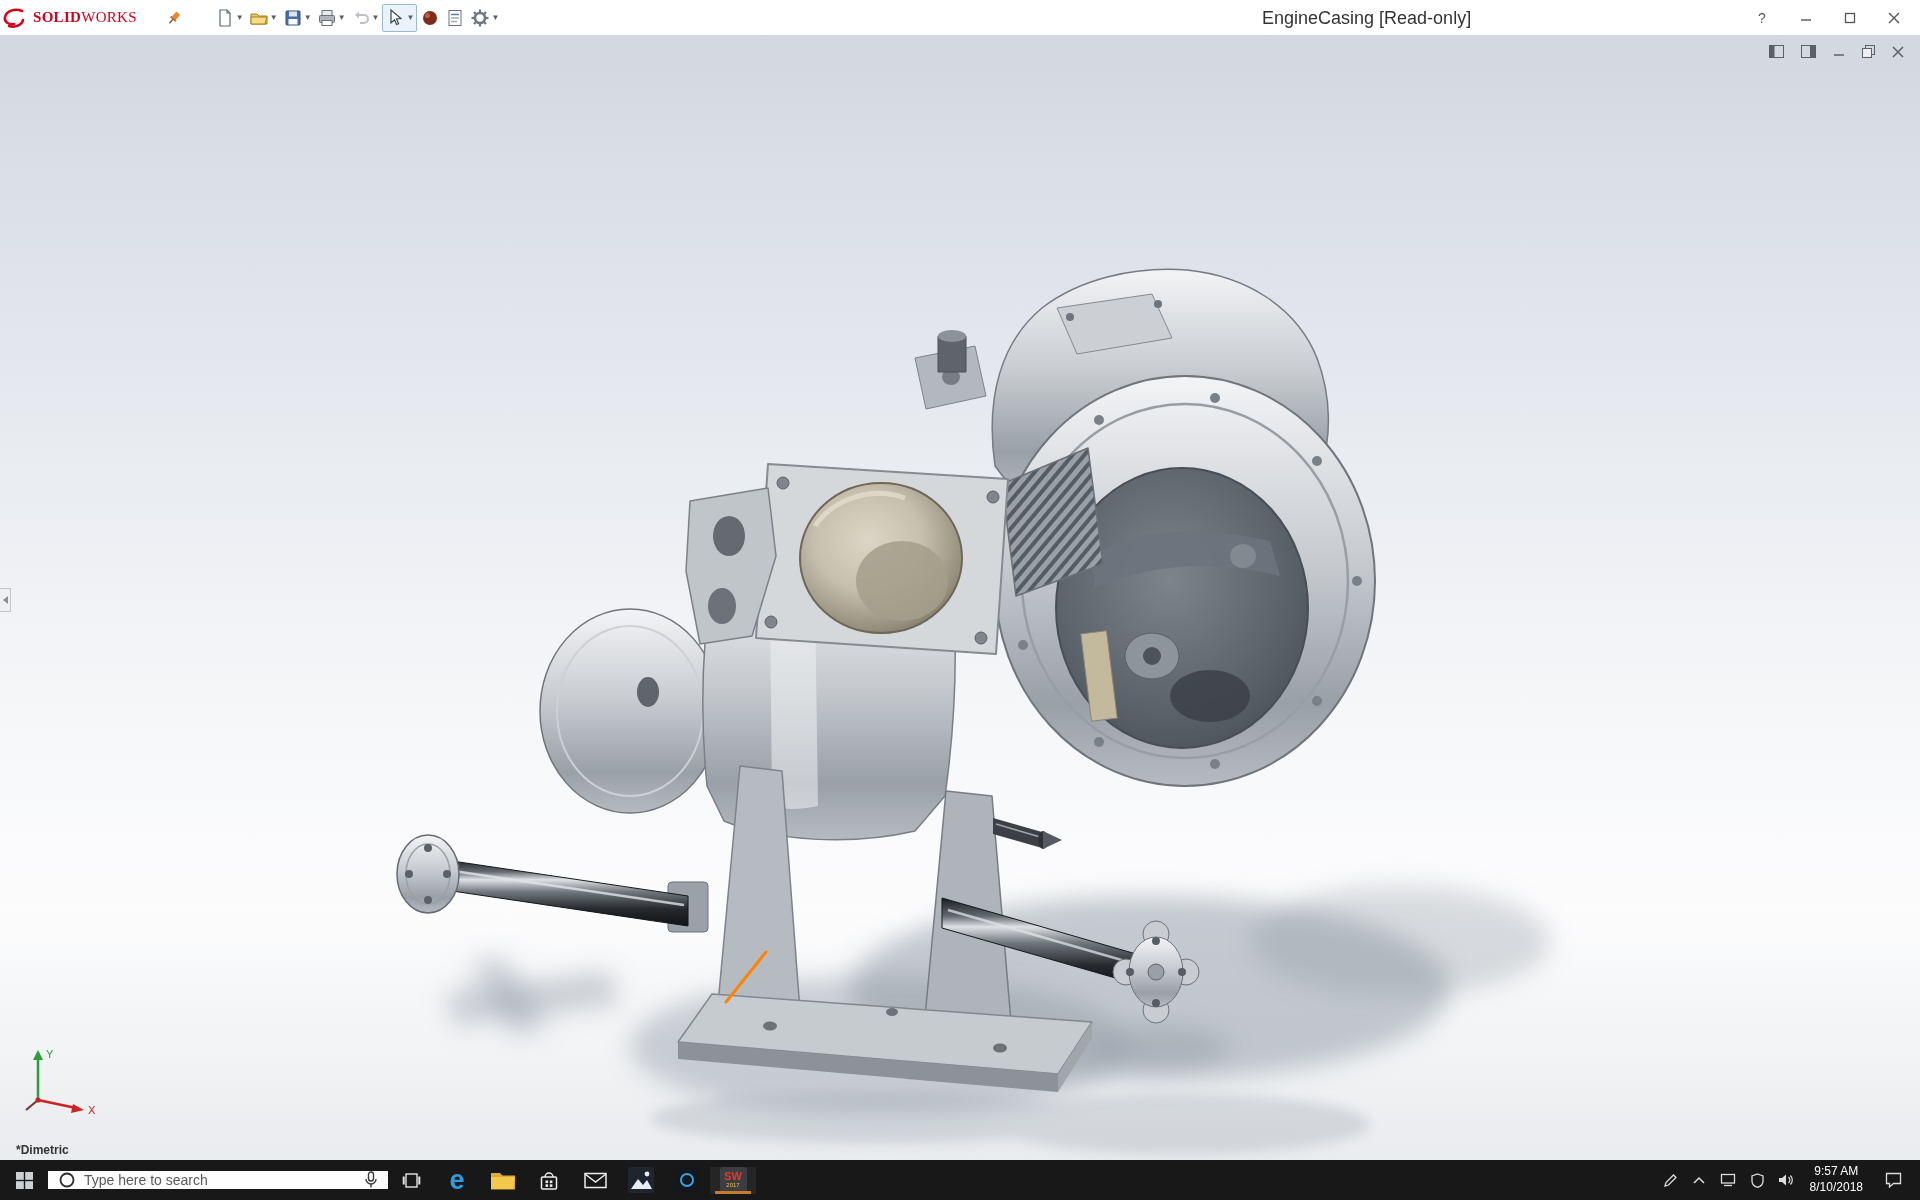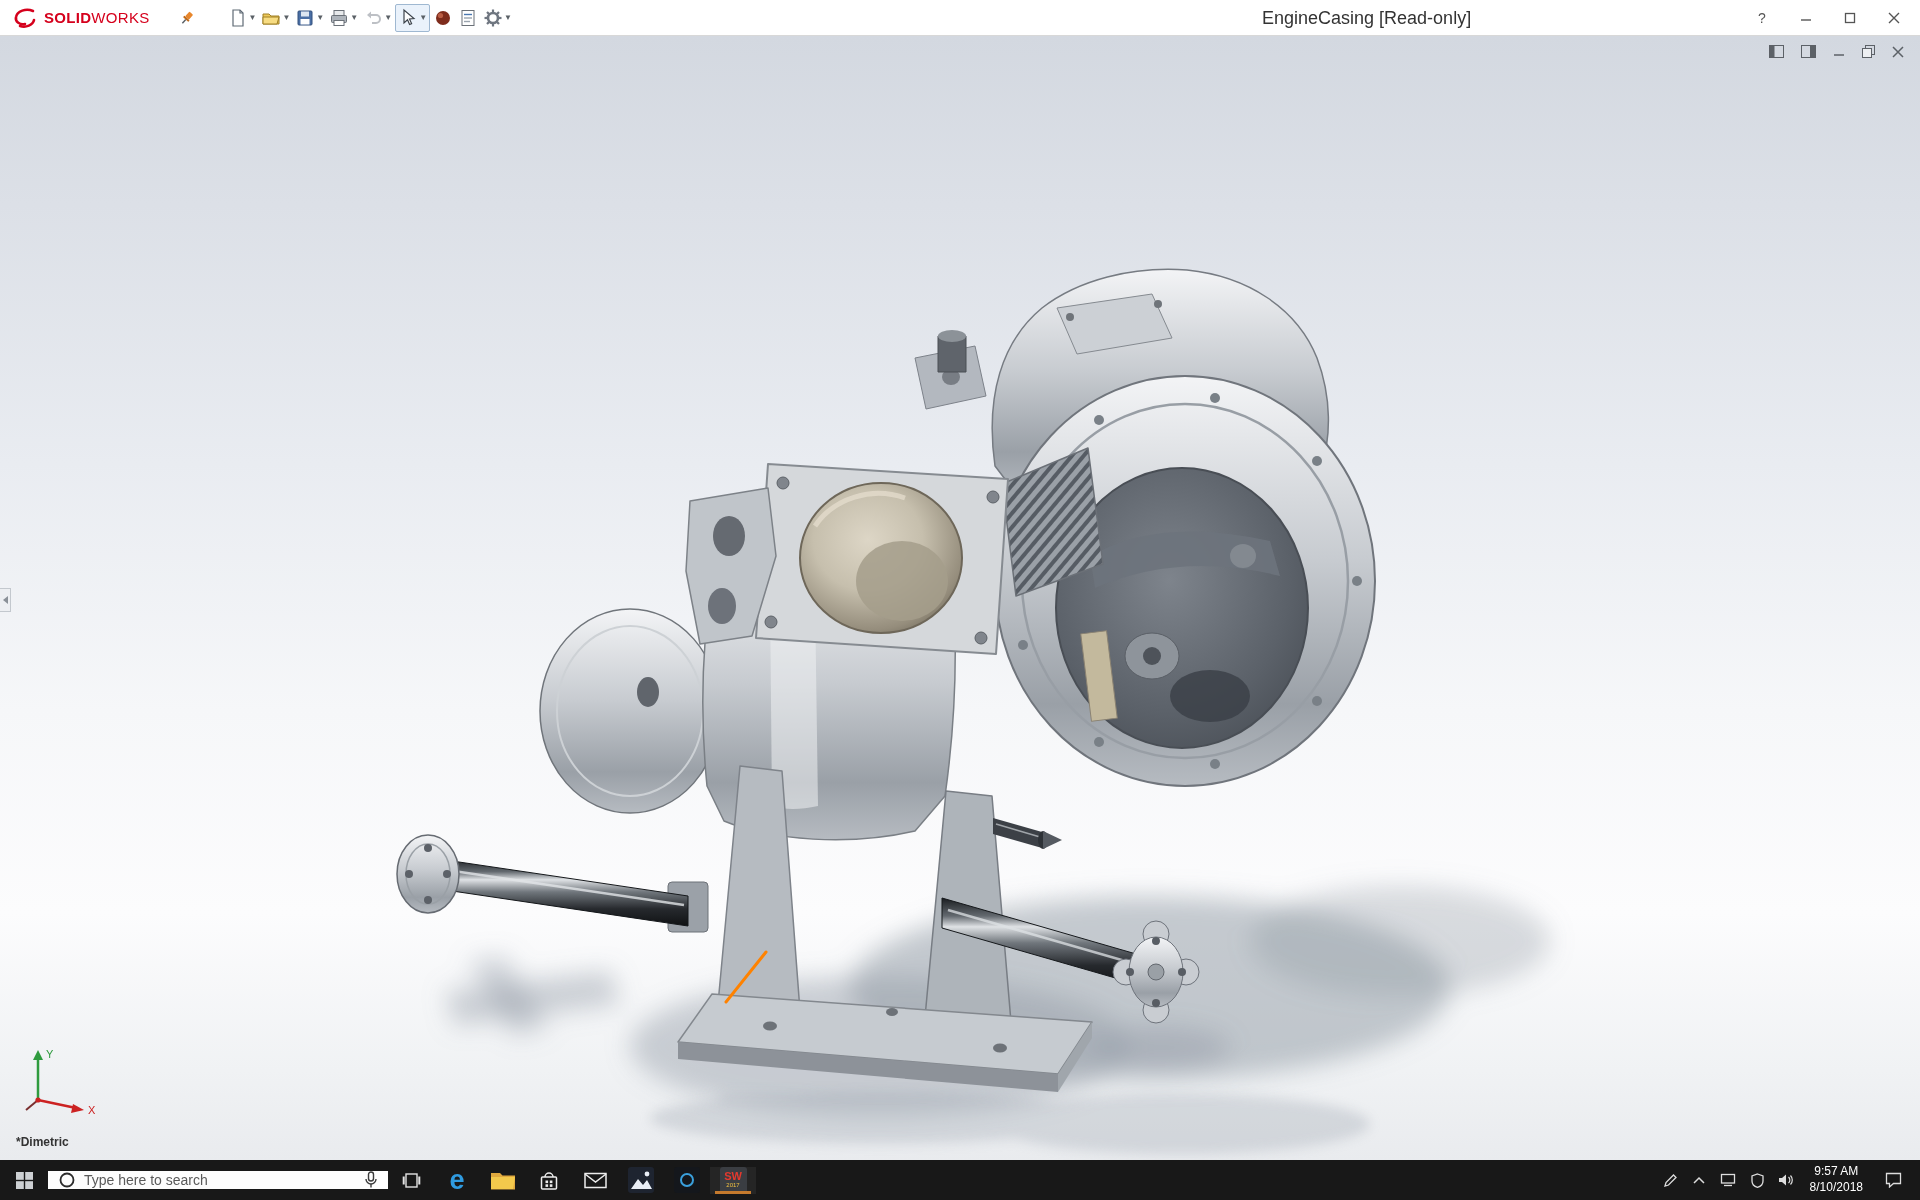"SOLIDWORKS" .brand { font-family: none -> Liberation Serif, serif; padding: 0 18px 0 12px -> 0 18px 0 1px }
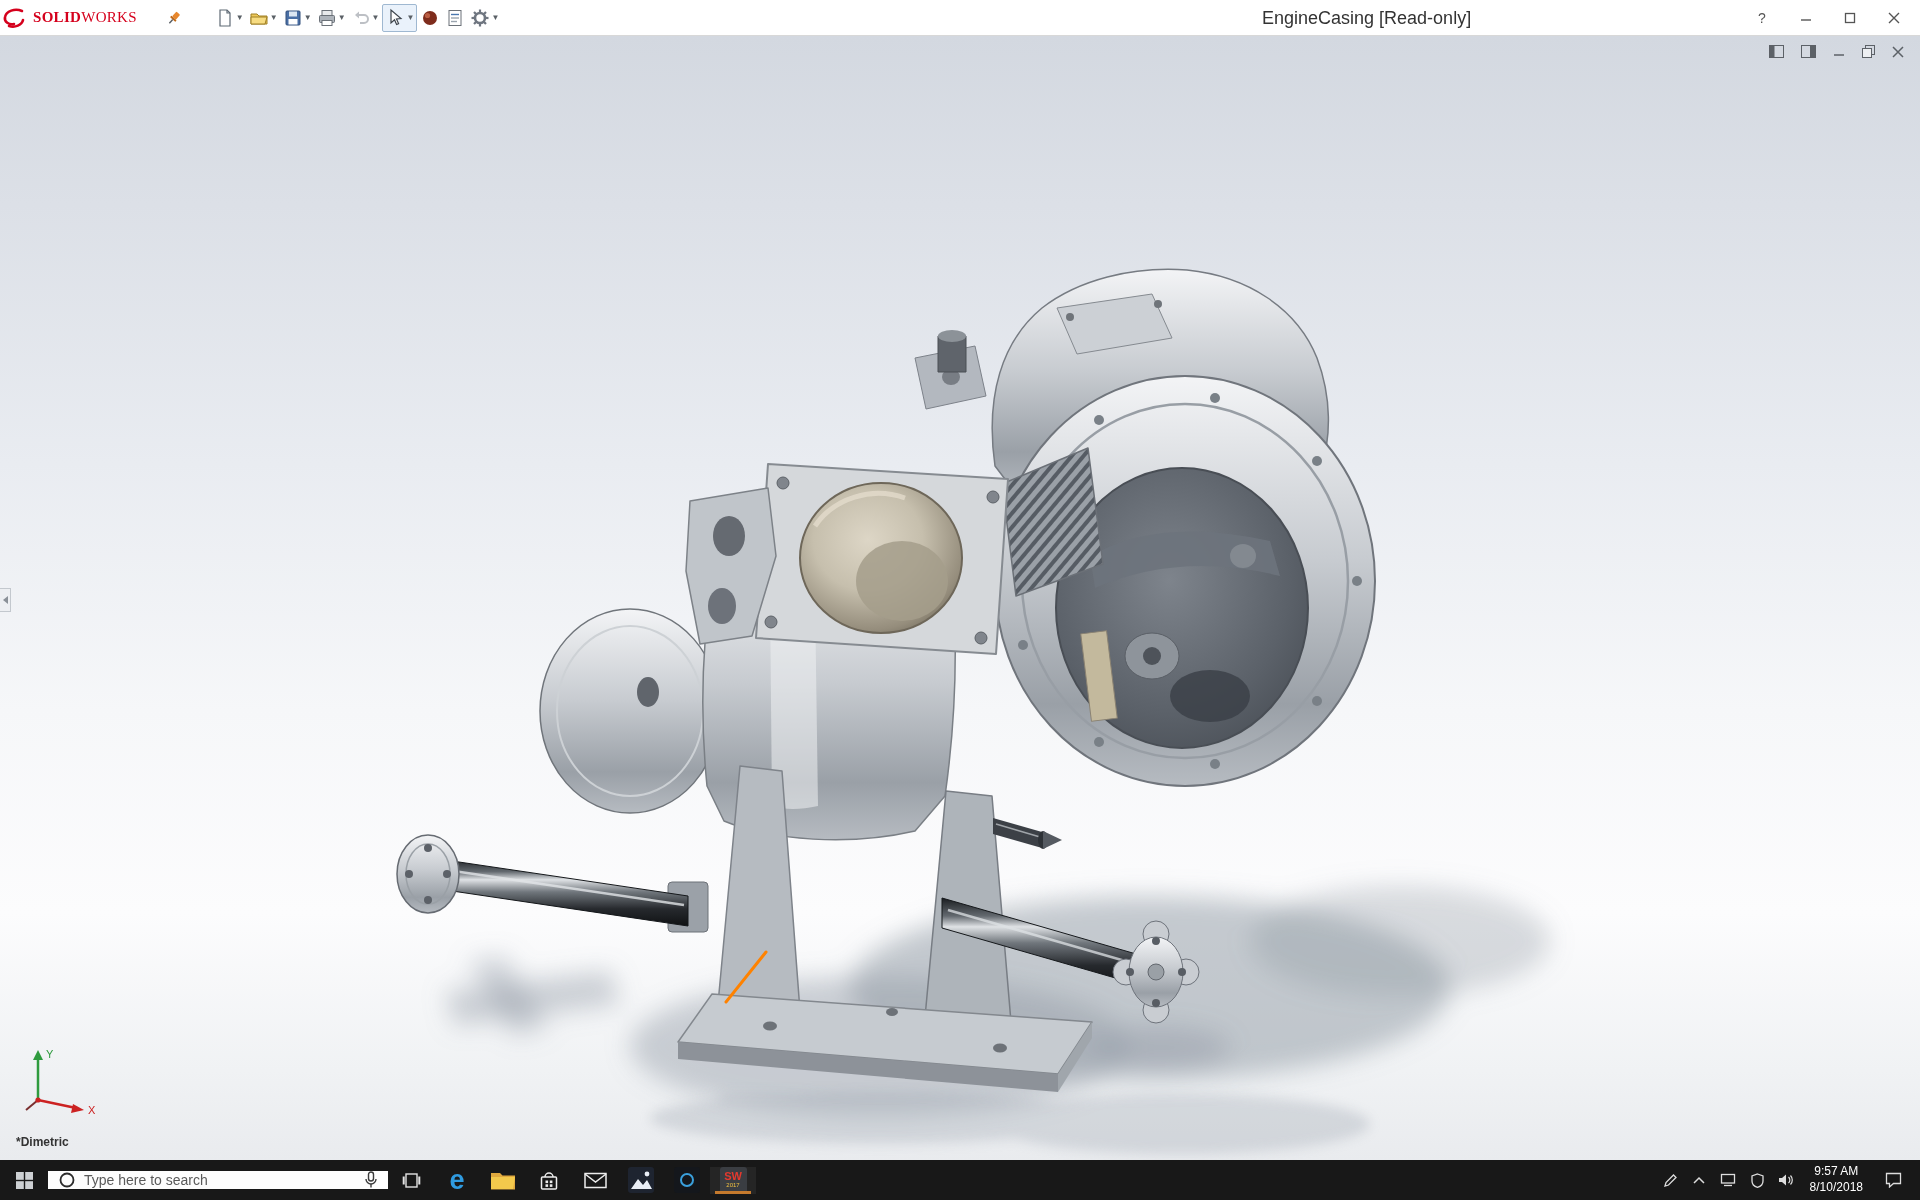"*Dimetric" .view-label { bottom: 11px -> 3px }
